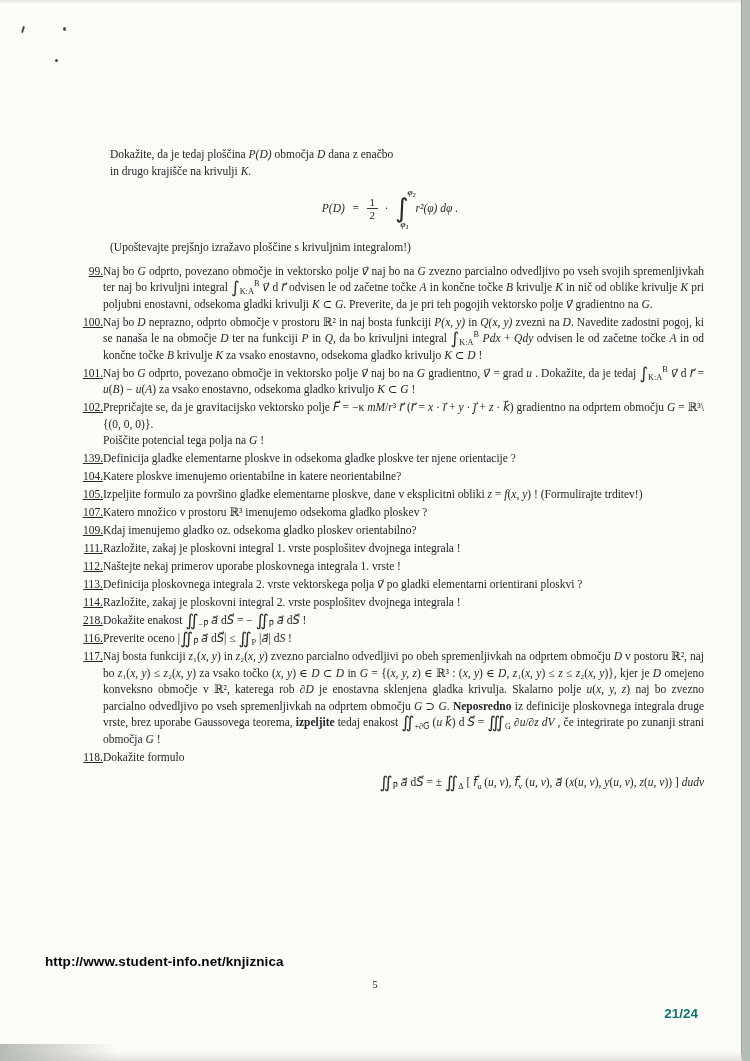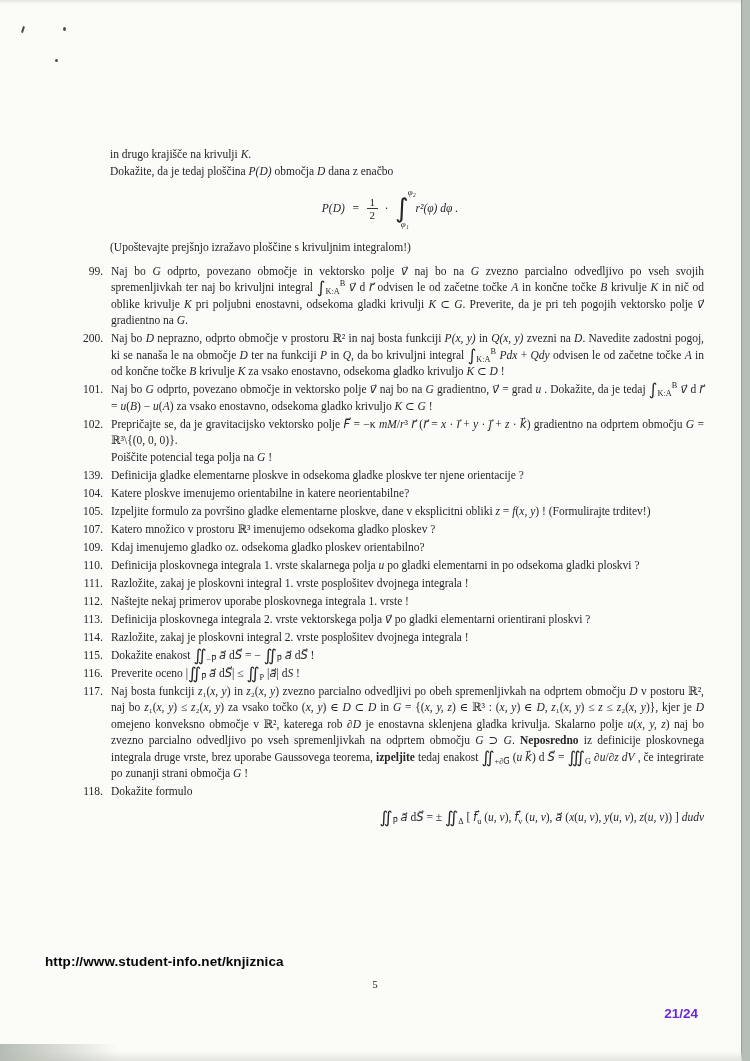"in drugo krajišče na krivulji" p.intro-line { order: before "Dokažite, da je tedaj ploščina" -> after "Dokažite, da je tedaj ploščina" }
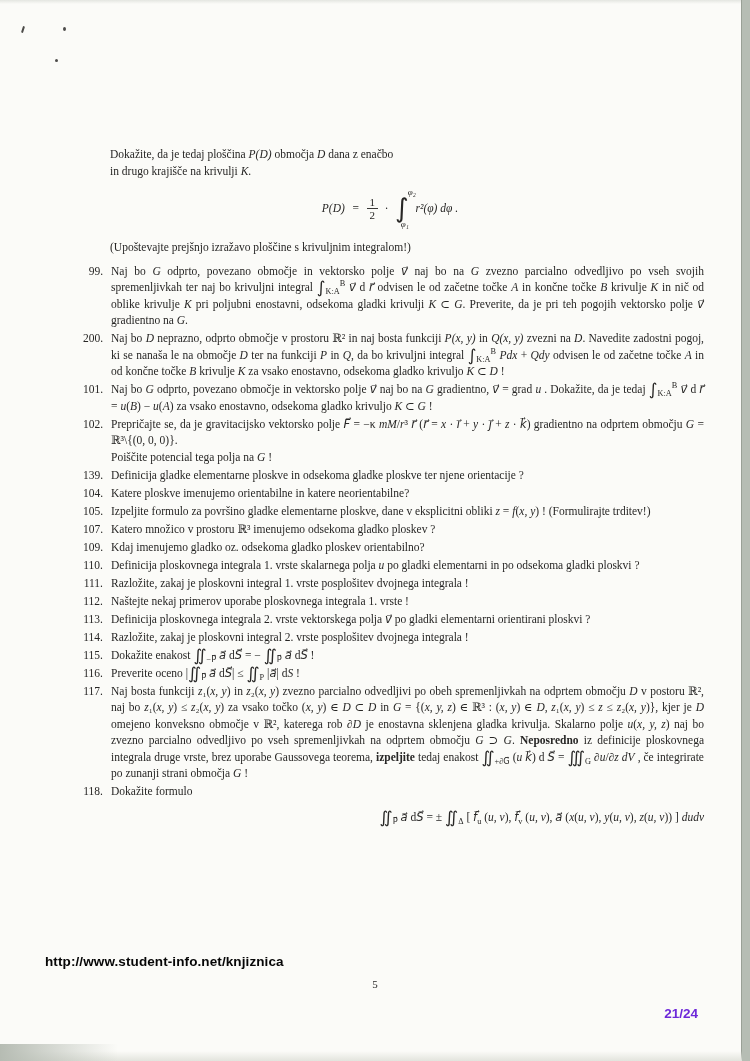"φ₂" .intlim .lim { font-weight: none -> bold }
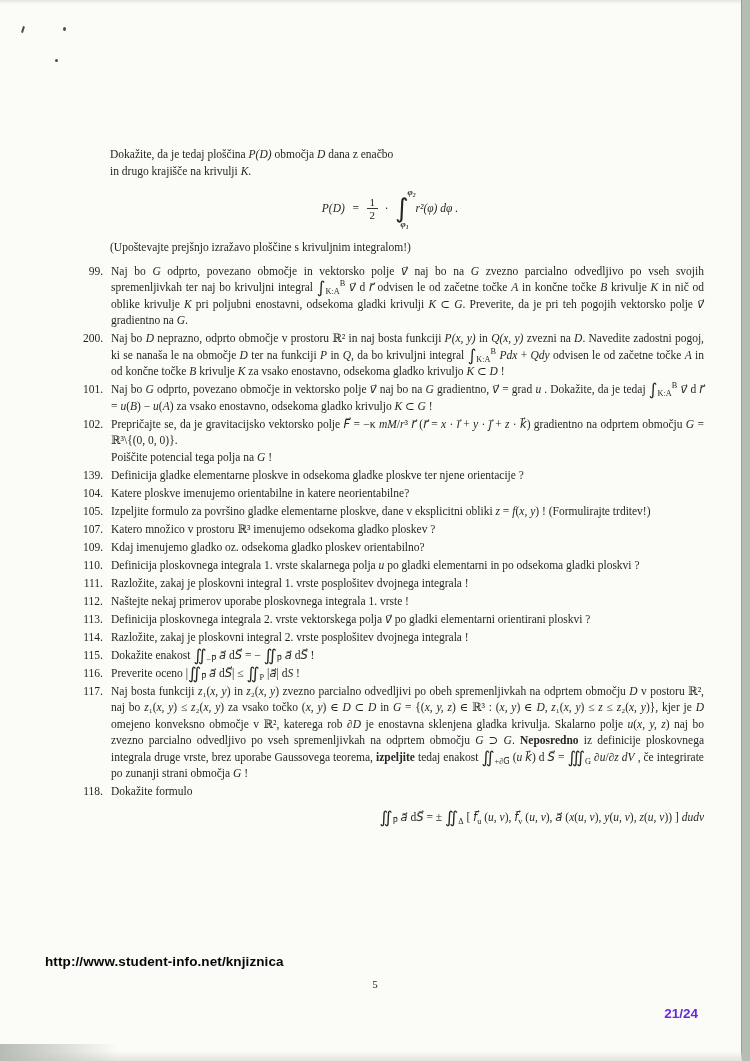"99." .q-num { margin-right: 8px -> none; text-decoration: none -> underline }
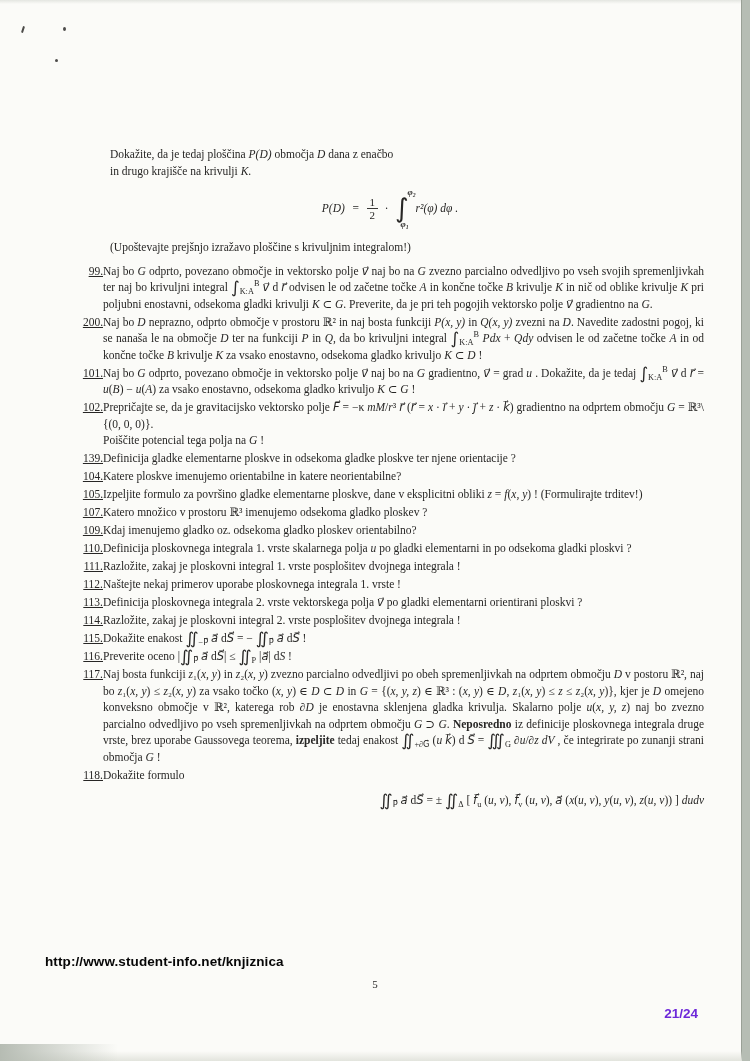"200." div.q-num { text: 200 -> 100 }
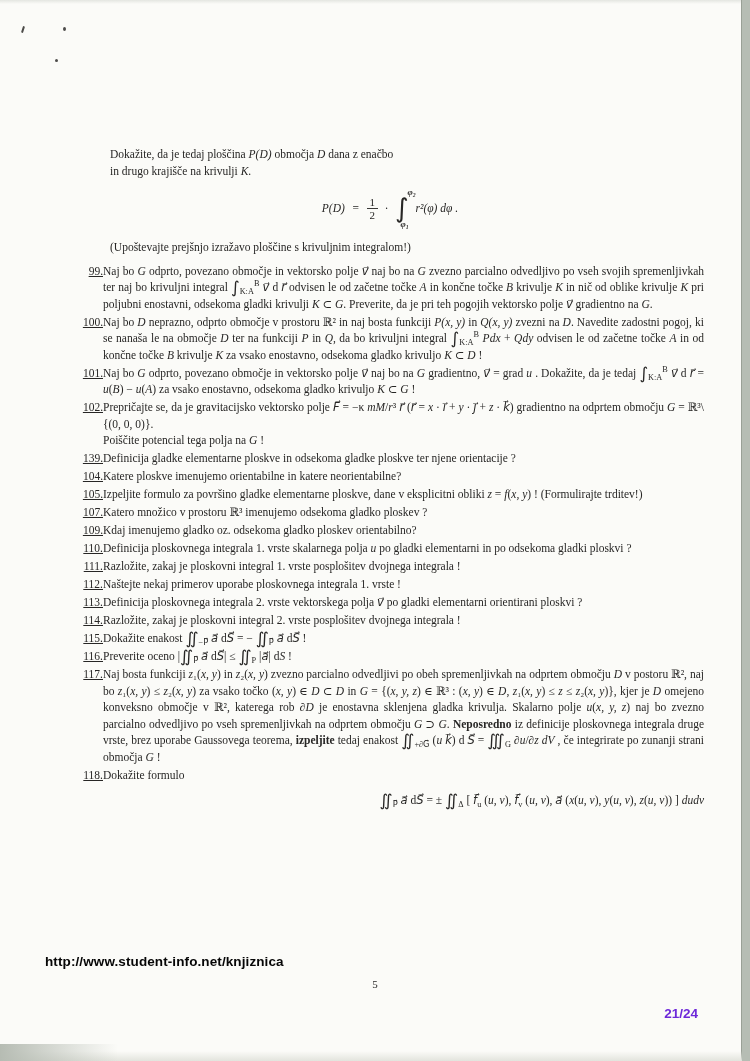"110." div.q { html: <div> <div>110.</div> <div>Definicija ploskovnega integrala 1. vrste skalarnega polja <i>u</i> po gladki elementarni in po odsekoma gladki ploskvi ?</div> </div> -> none }
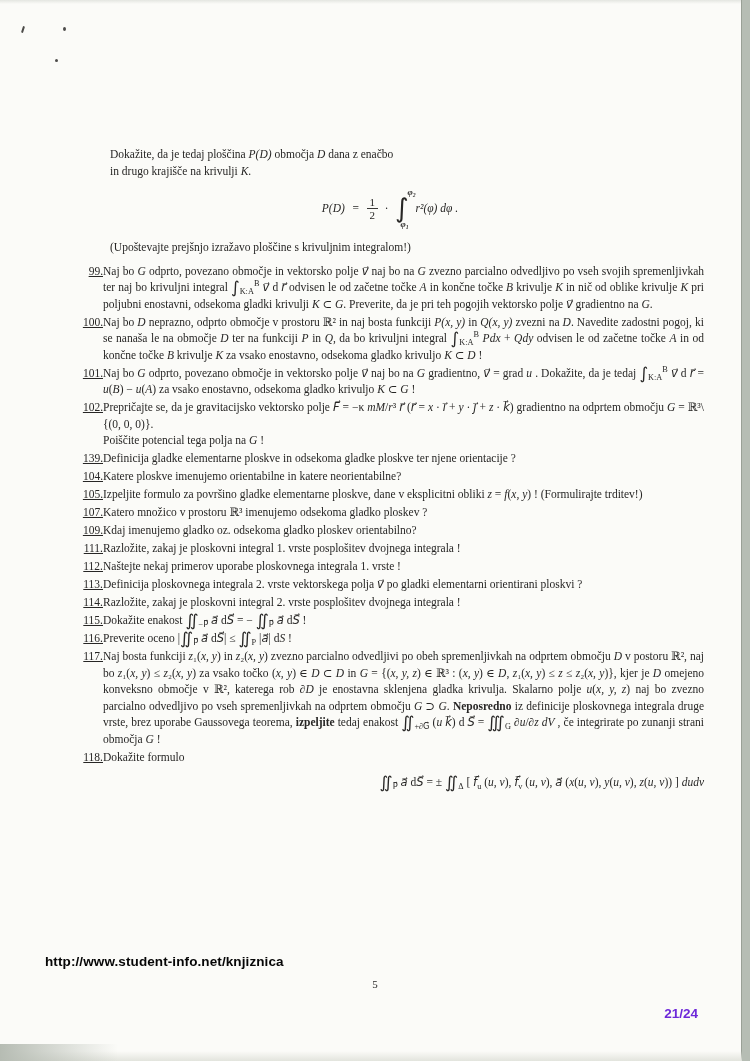"115." div.q-num { text: 115 -> 218 }
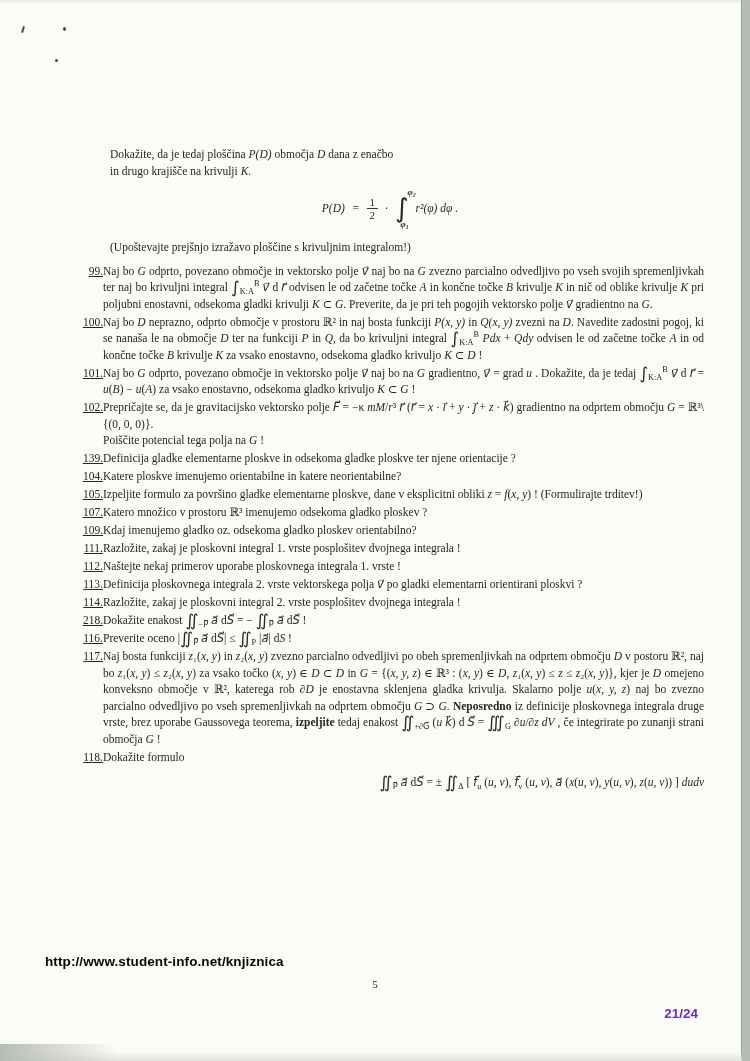"21/24" .footer-sheet { color: #6d28d9 -> #0f766e }
